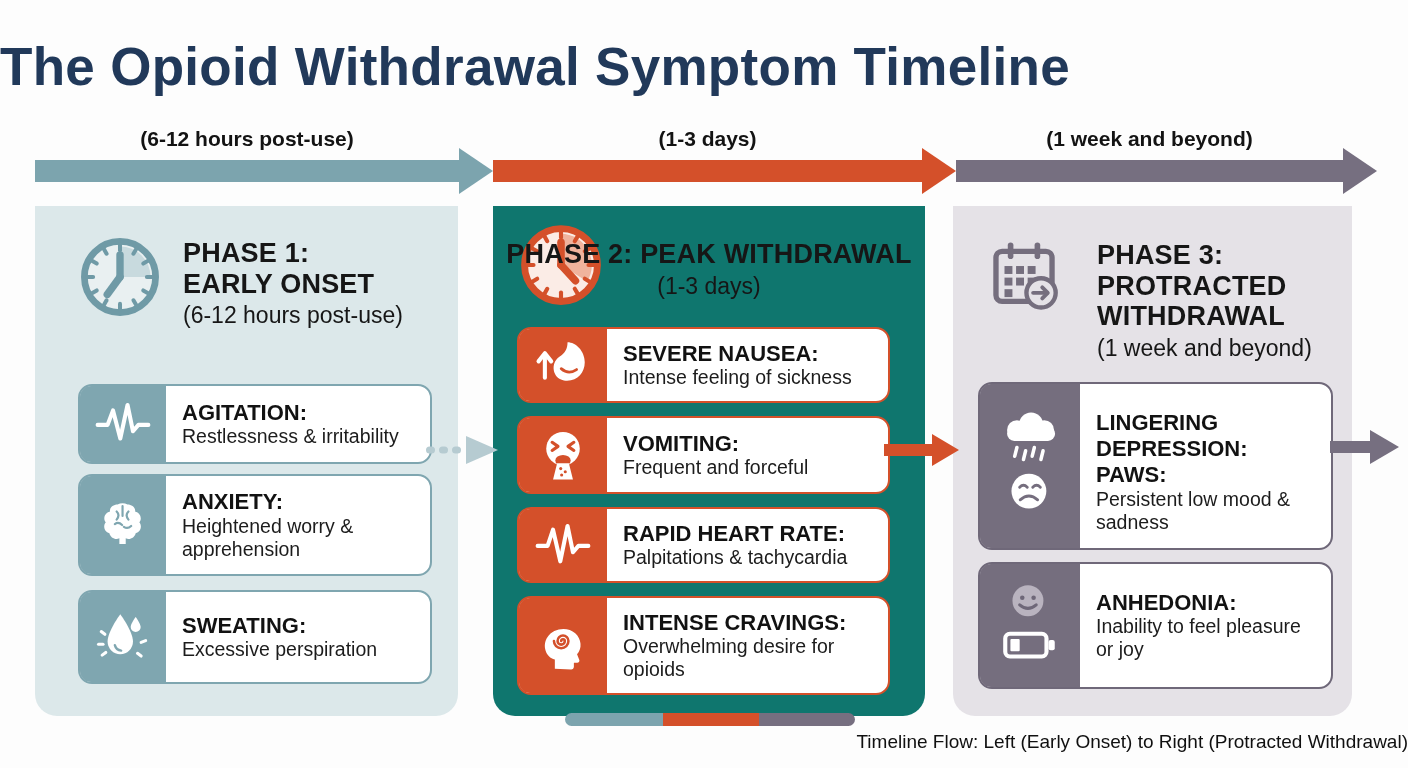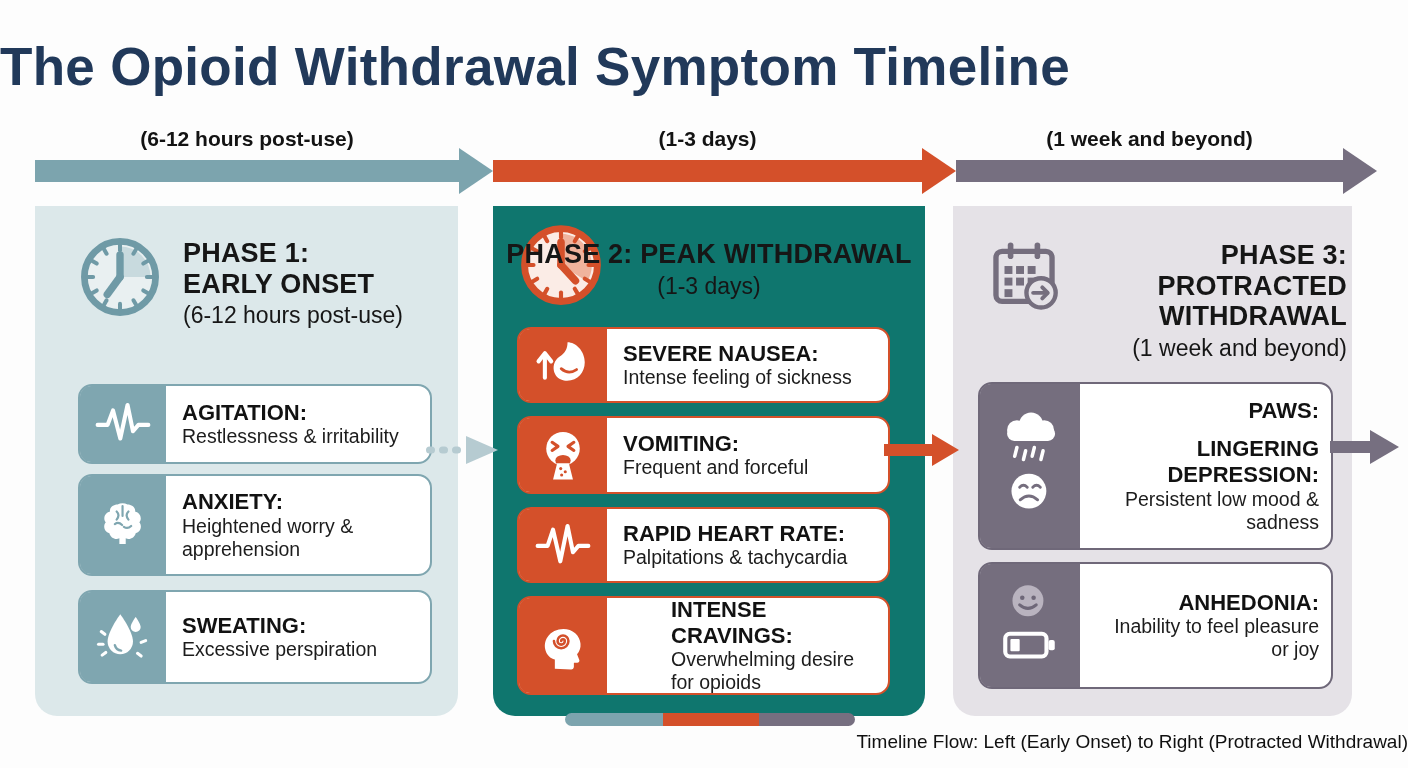"PHASE 3:" .panel.p3 { text-align: right -> none }
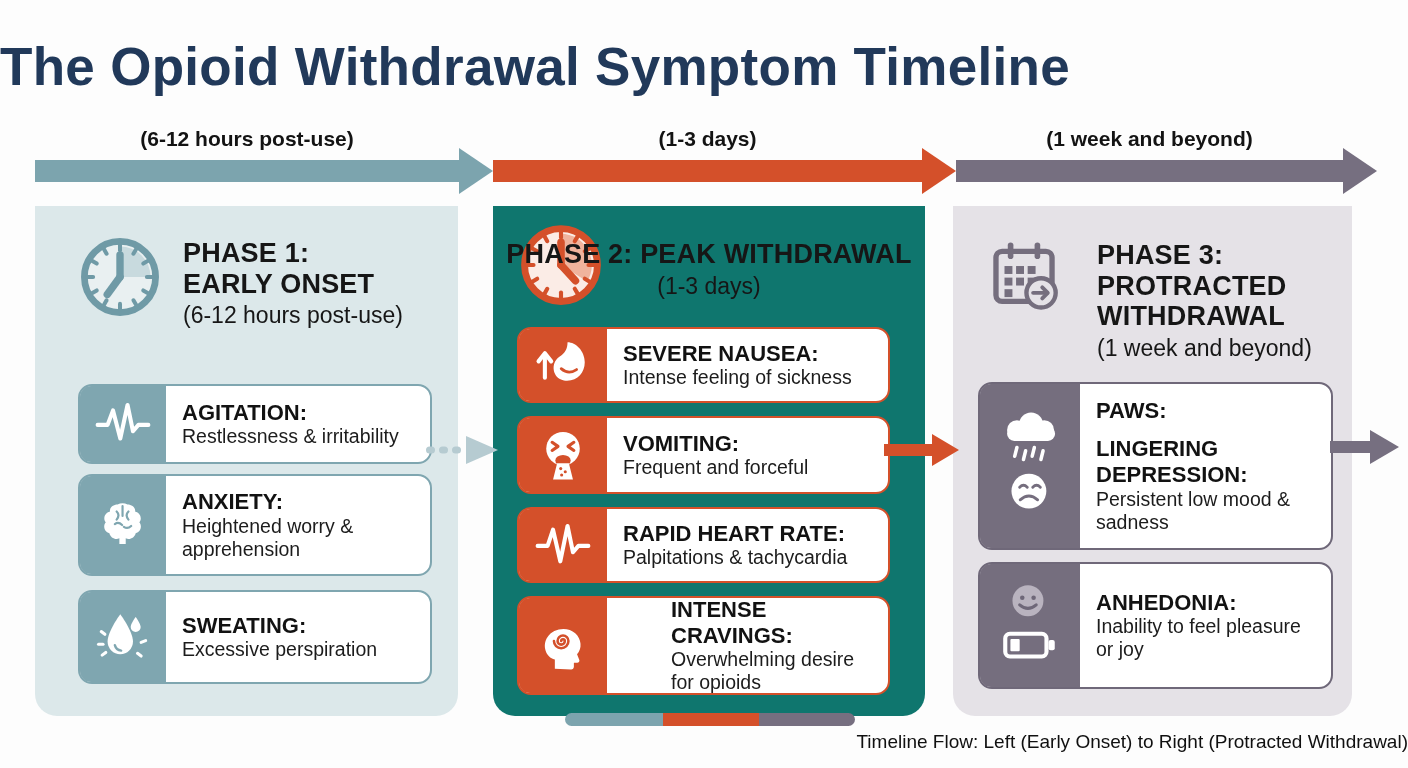"PAWS:" div.name { order: before "LINGERING DEPRESSION:" -> after "LINGERING DEPRESSION:" }
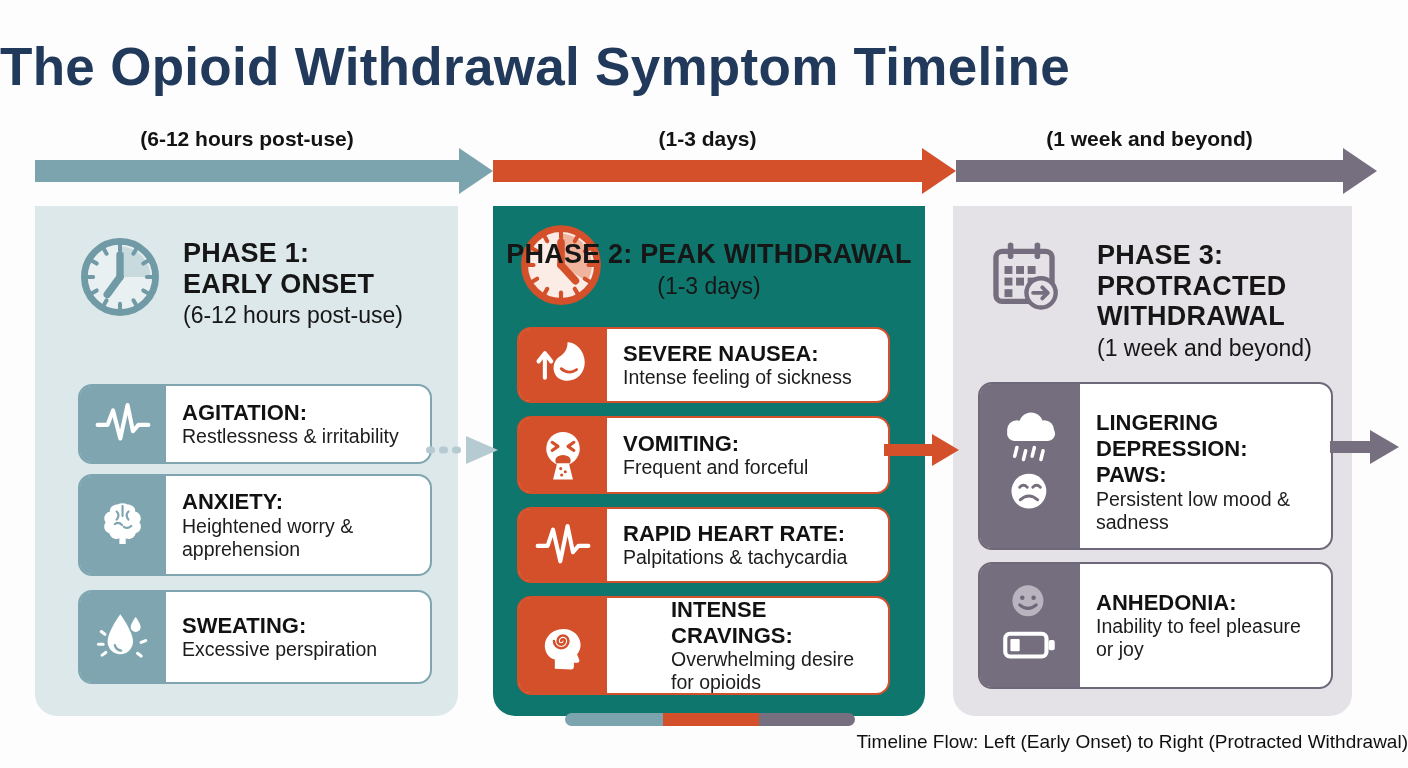"INTENSE CRAVINGS:" .p2 .c4 { gap: 48px -> none }
